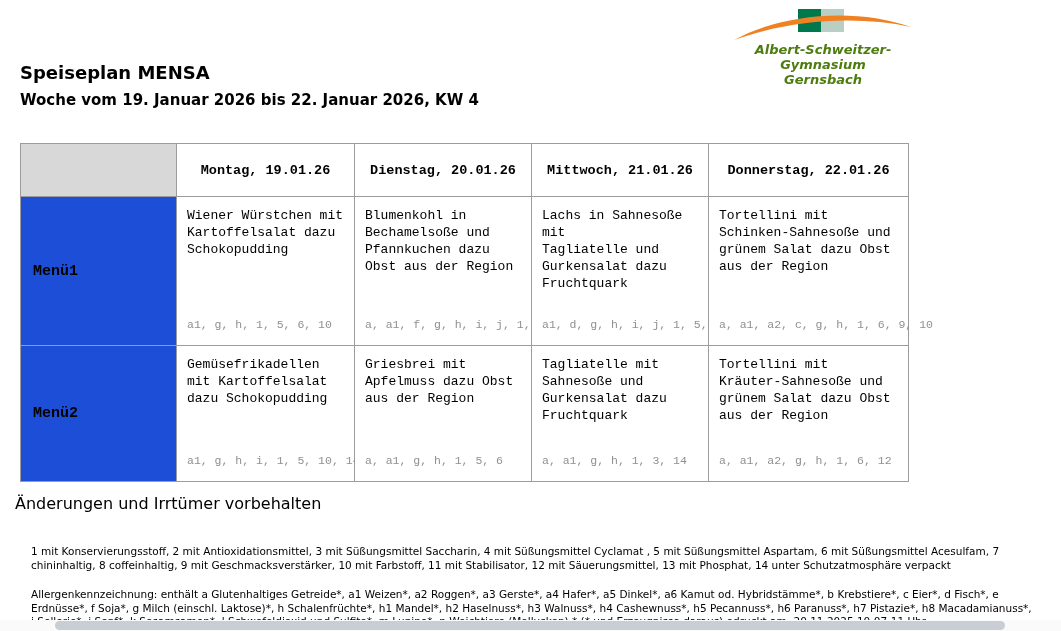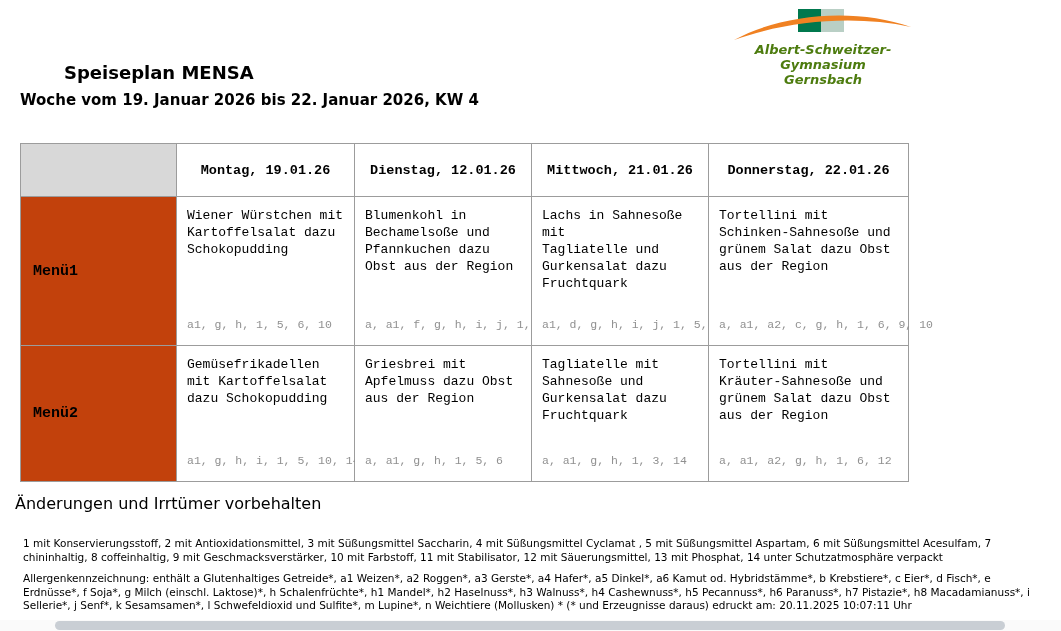"Speiseplan MENSA" .page-title { margin-left: 44px -> none }
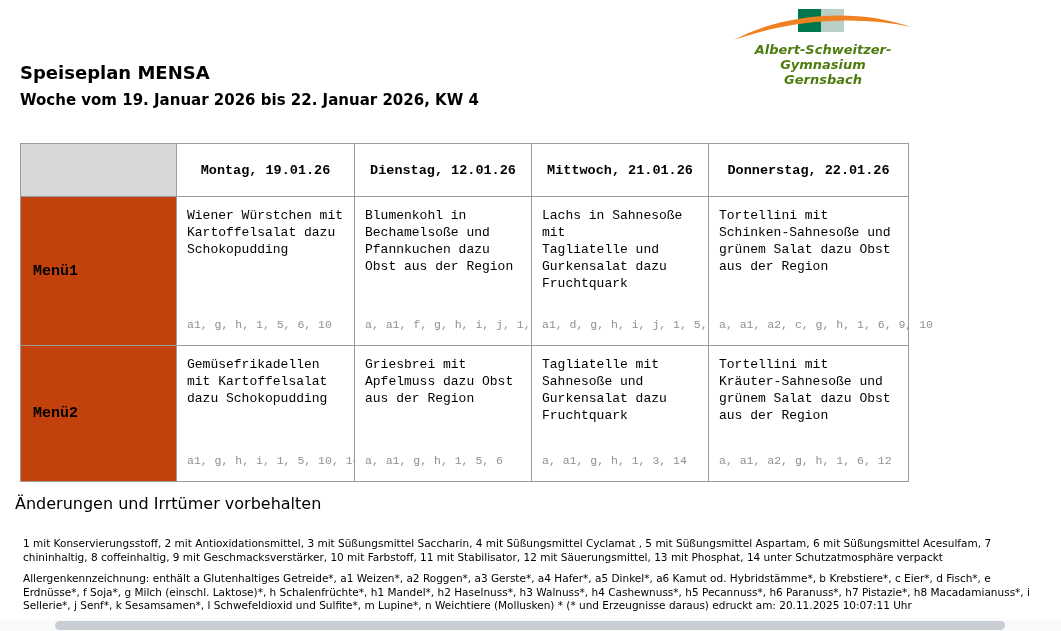"Dienstag, 12.01.26" th.day { text: 12.01.26 -> 20.01.26 }
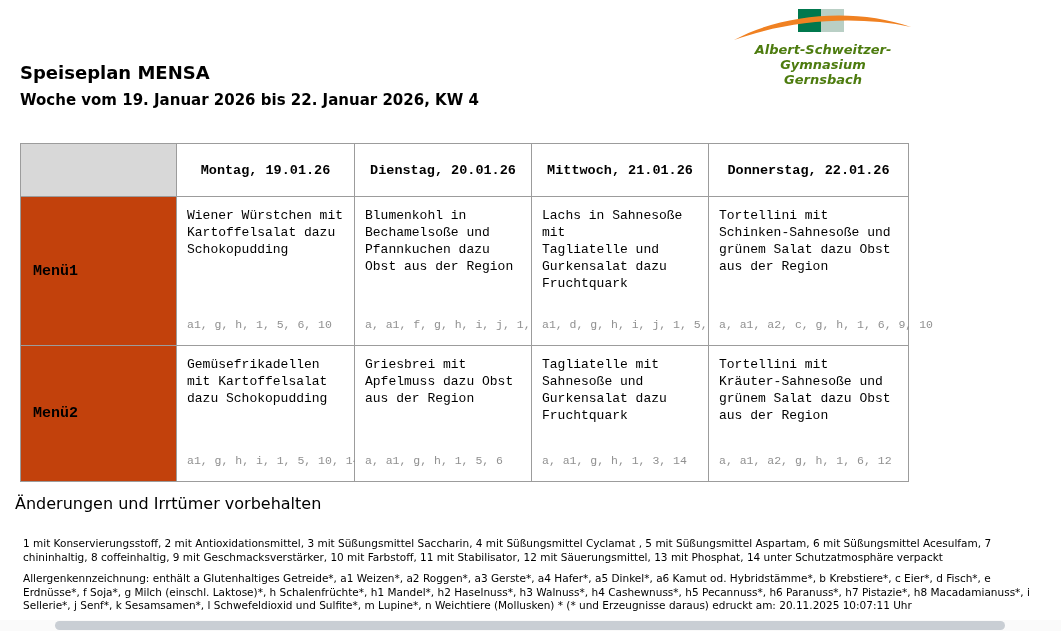"Menü1" td.rowlabel { background: #c2410c -> #1d4ed8 }
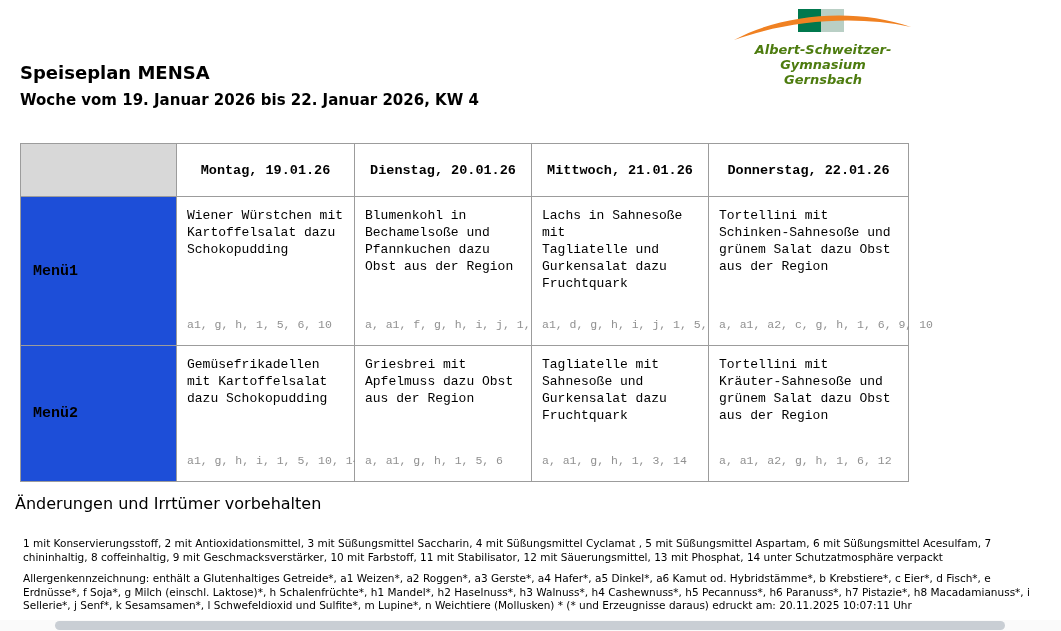"1 mit Konservierungsstoff, 2 mit" .legal p { margin: 8px -> 16px }
